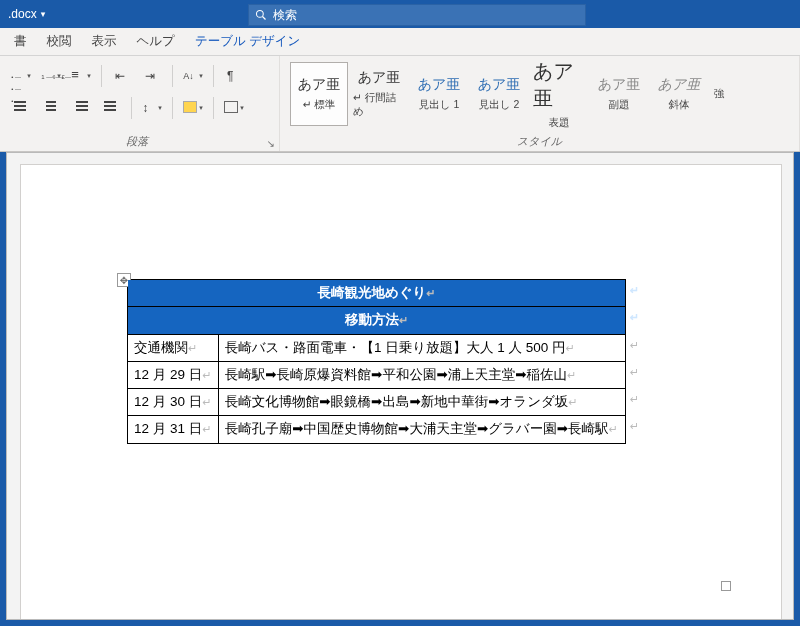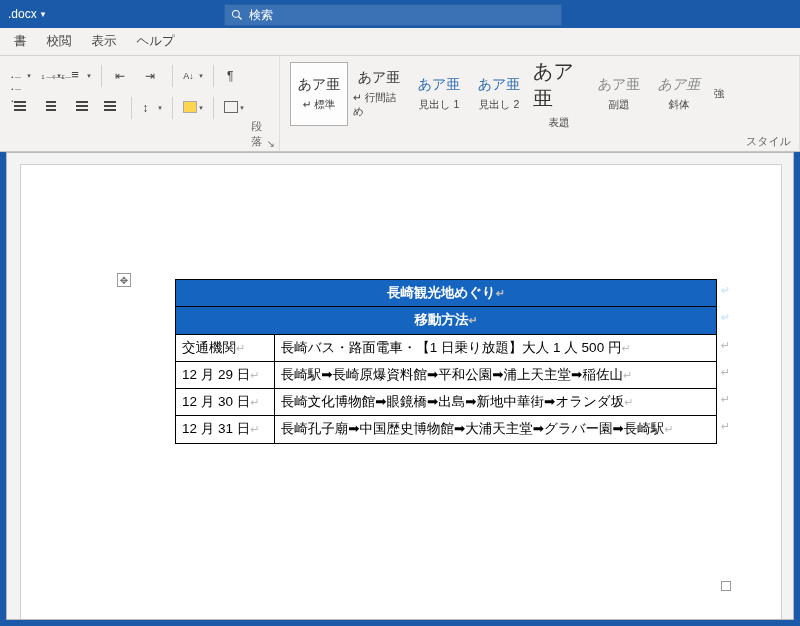"検索" .search-wrap { left: 224px -> 248px }
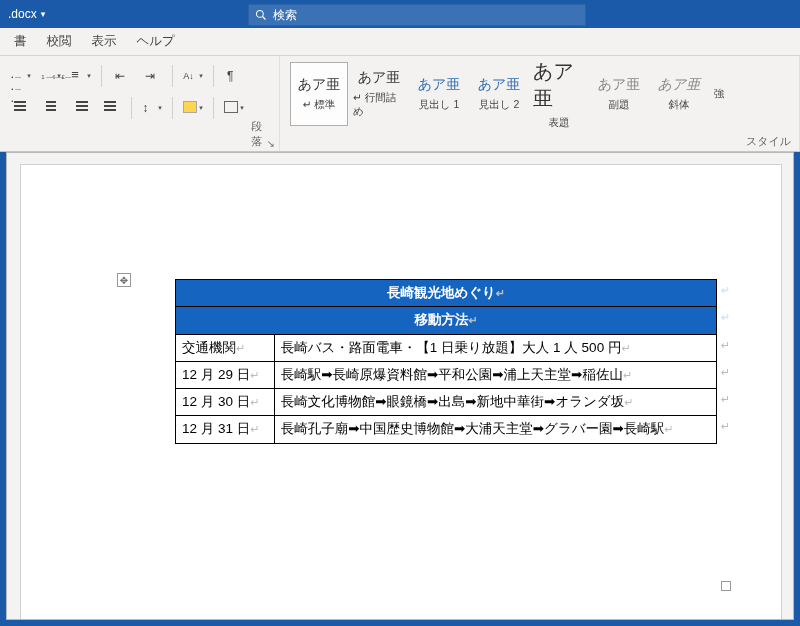"テーブル デザイン" div.mitem { html: none -> <div>テーブル デザイン</div> }
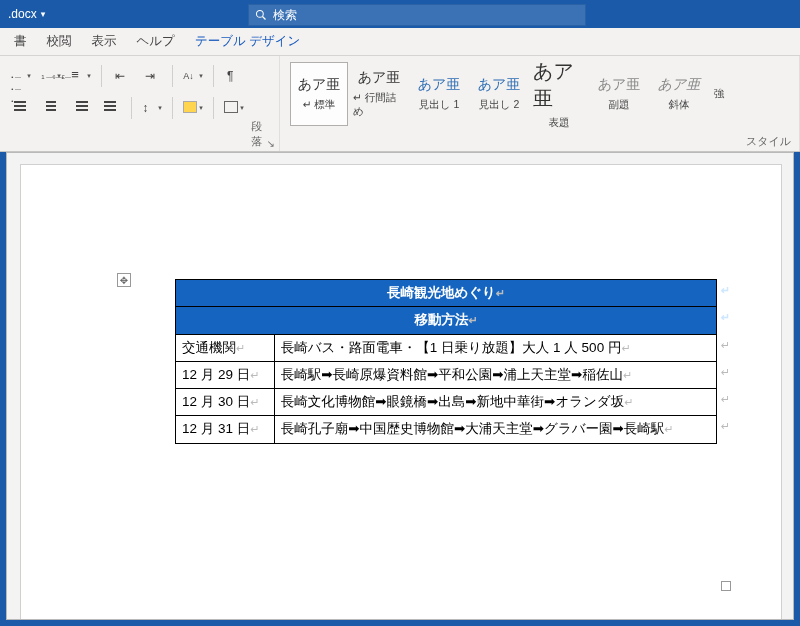"あア亜" .group { flex-direction: row -> column }
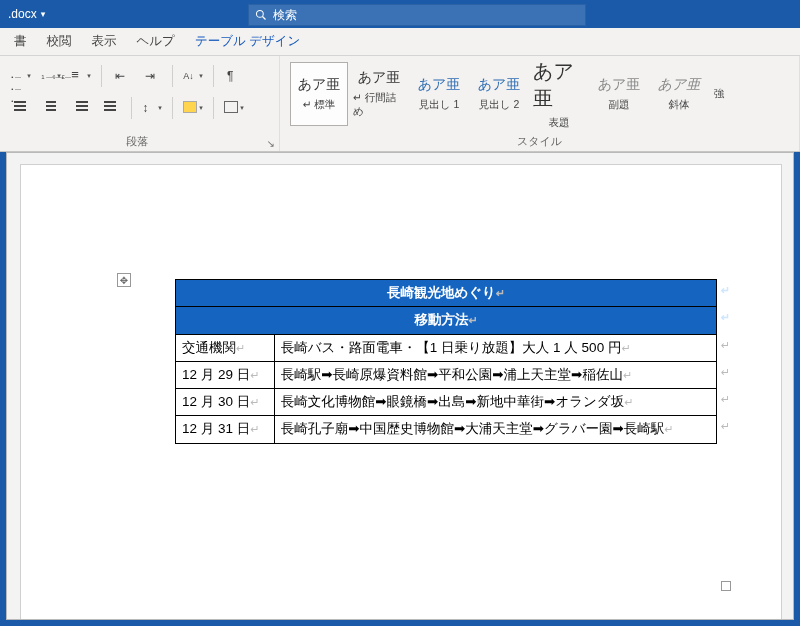"段落" .group-label { font-style: none -> italic }
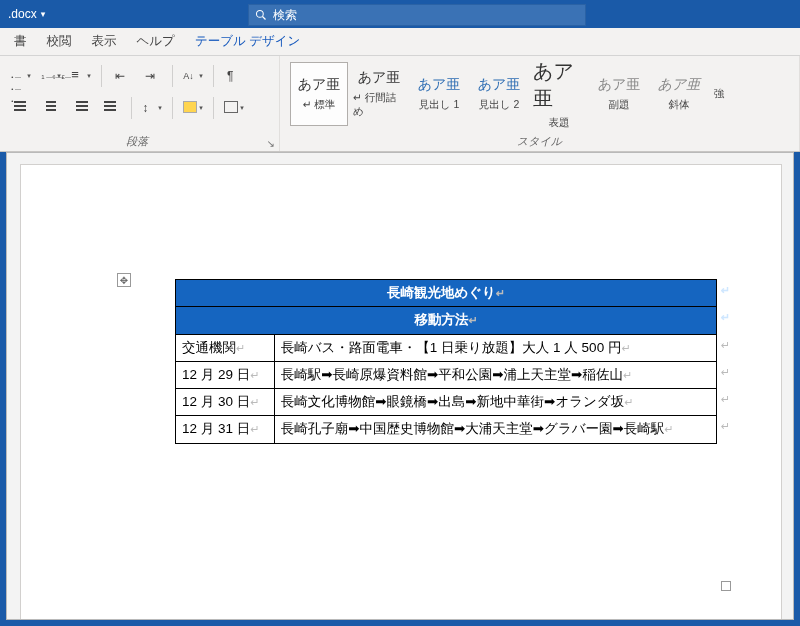"長崎観光地めぐり↵" table.doc { margin-left: 48px -> none; width: 542px -> 499px }
